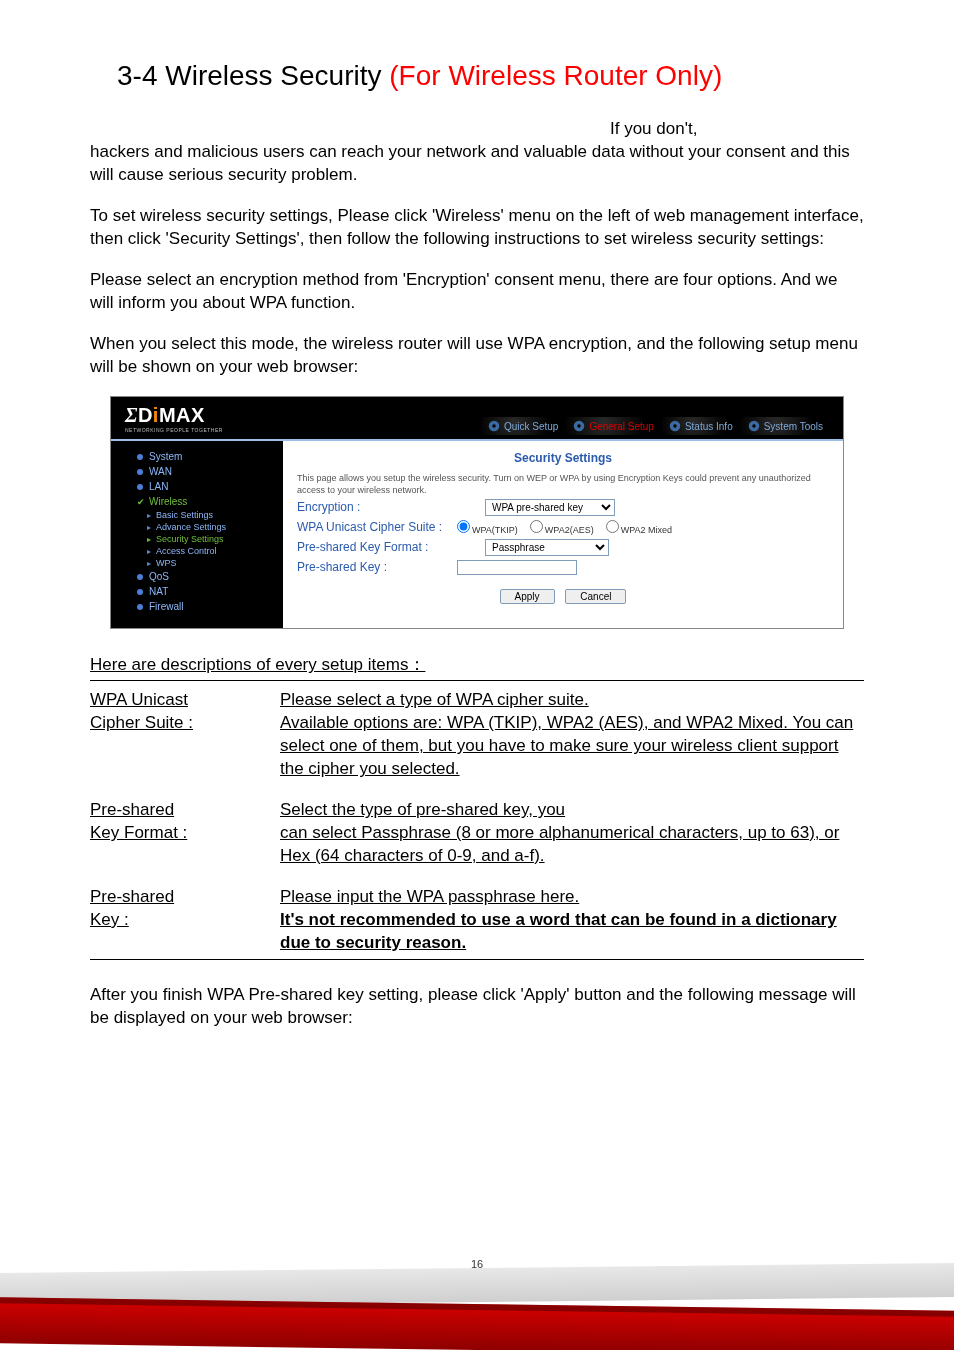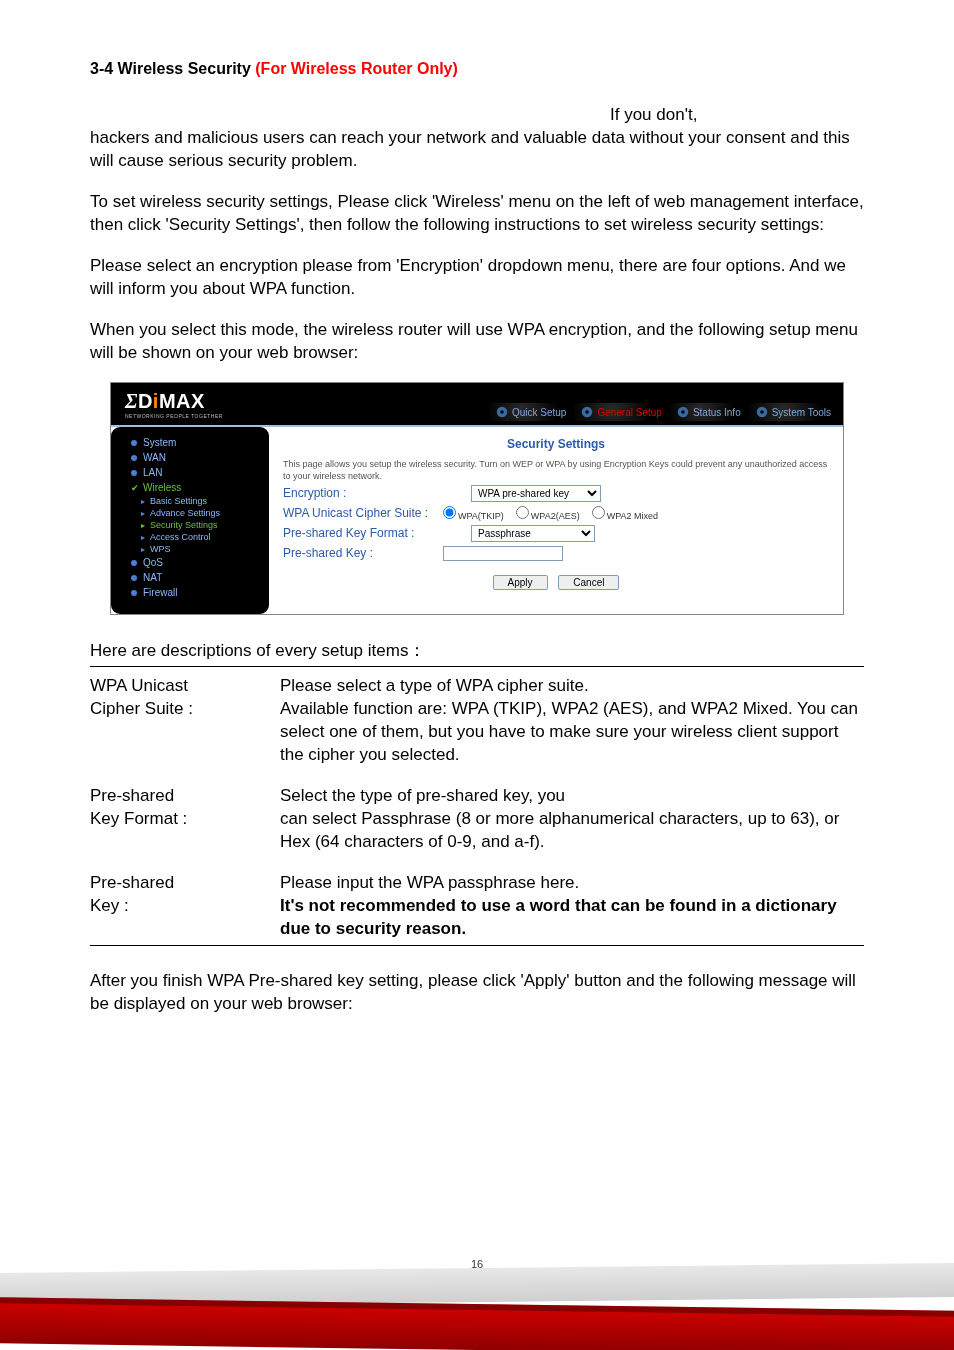"3-4 Wireless Security (For Wireless" h2.title { font-size: 16px -> 28px; font-weight: bold -> normal; margin-left: none -> 27px }
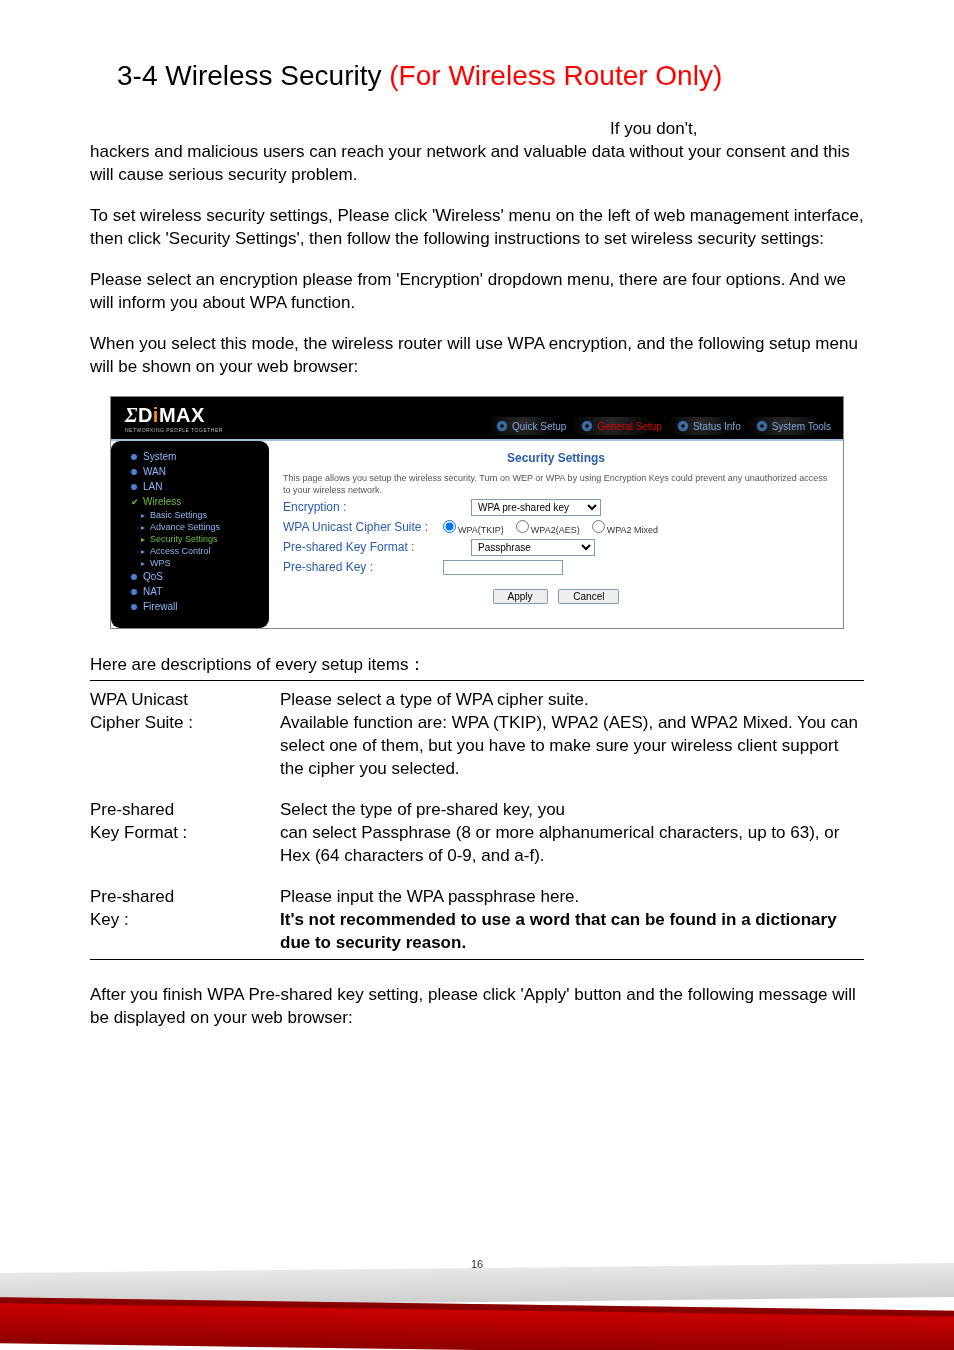"Please select an encryption please" p.body { text: please from 'Encryption' dropdown -> method from 'Encryption' consent }
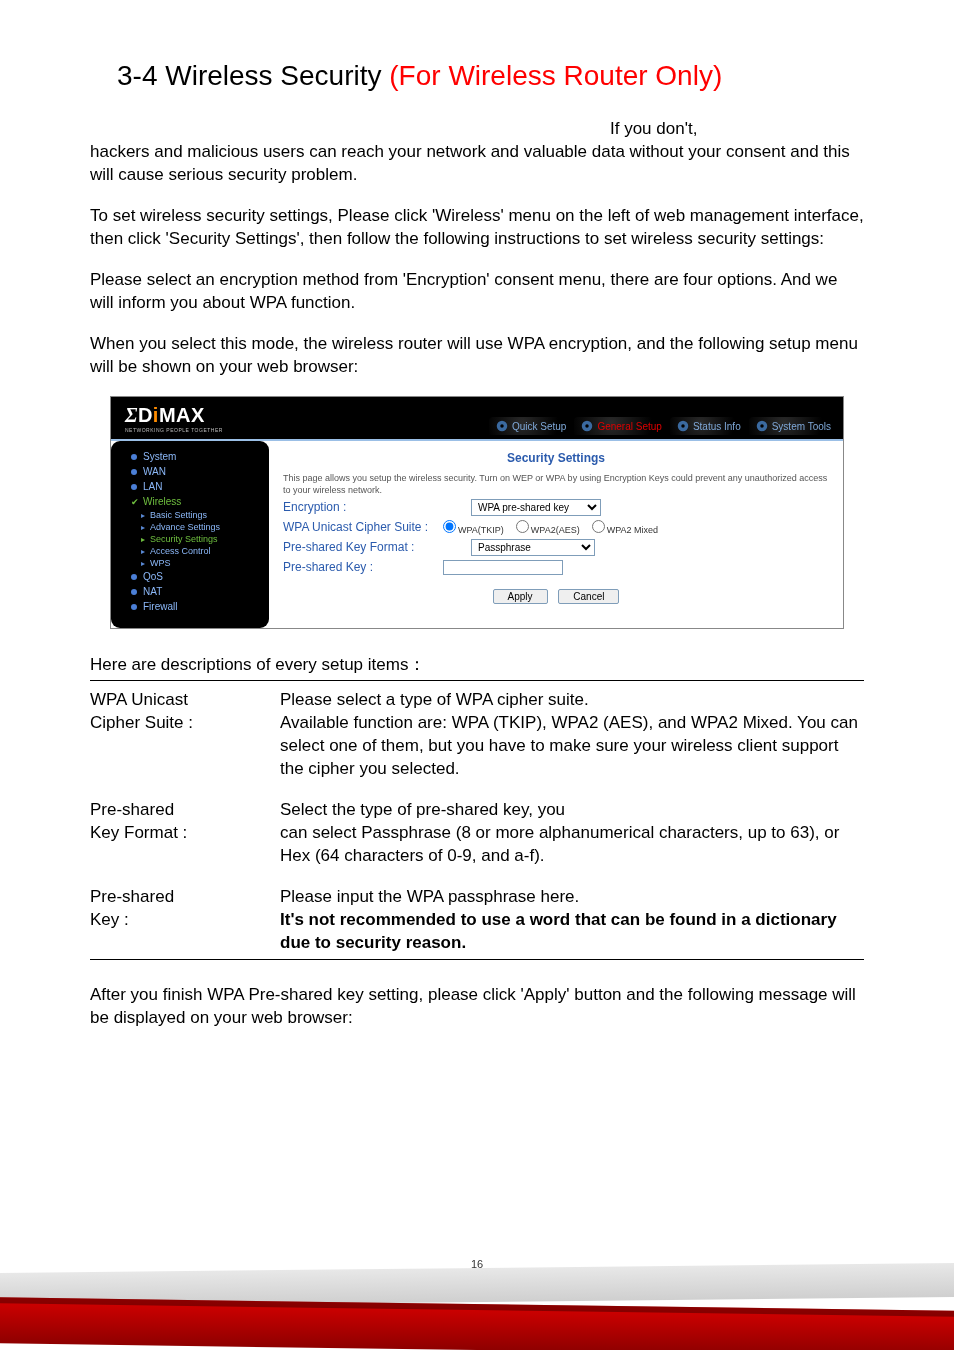"Quick Setup" .tabs { right: 6px -> 14px }
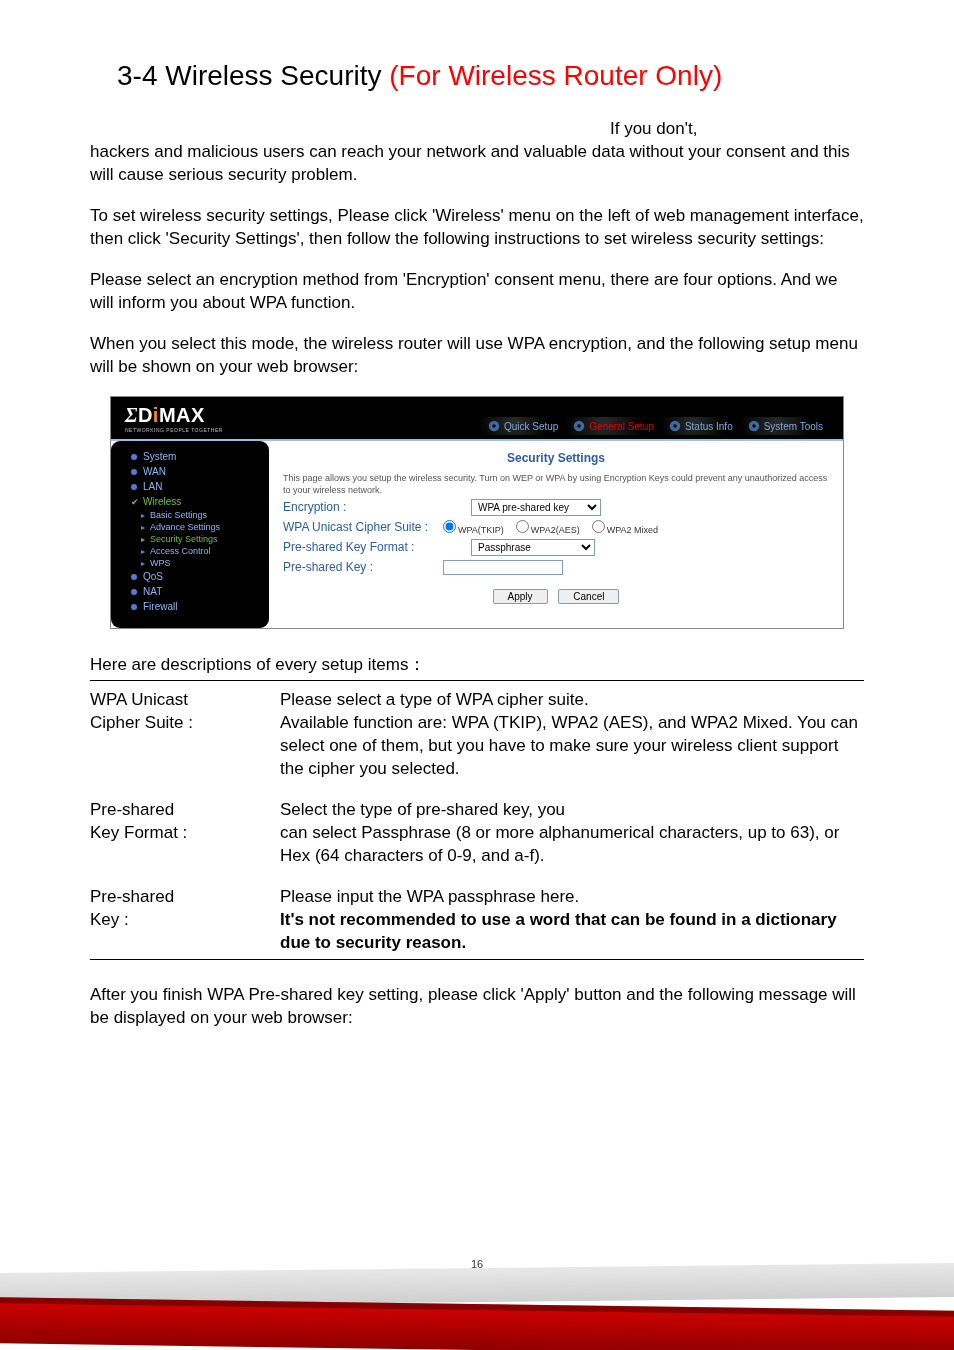"System" .sidebar { border-radius: 9px -> none; padding: 8px 0 14px 20px -> 8px 0 14px 26px; width: 158px -> 172px }
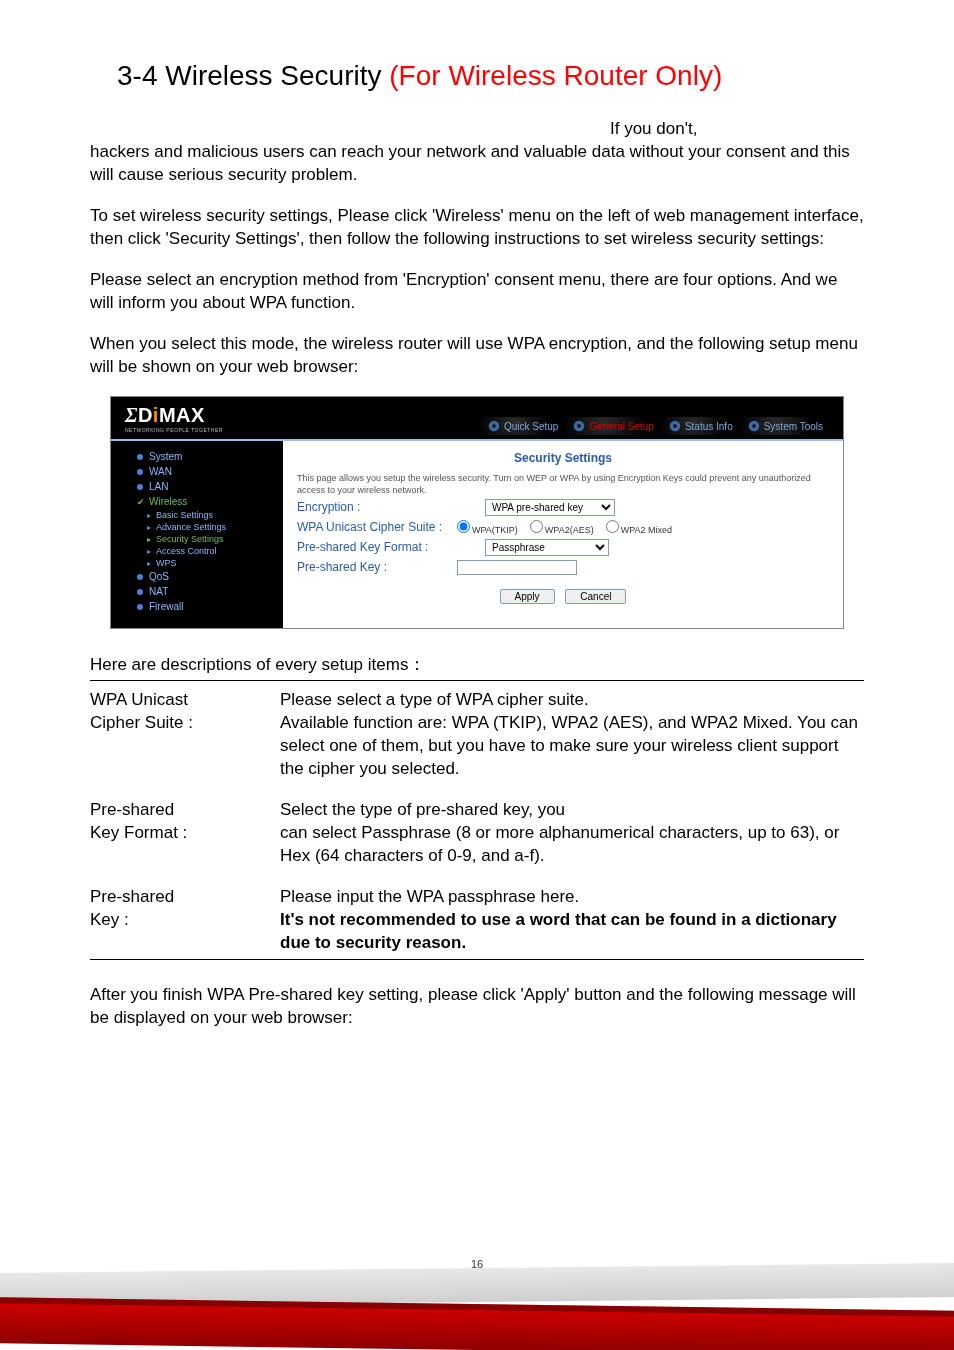"Here are descriptions of every" .defs { text-decoration: none -> underline }
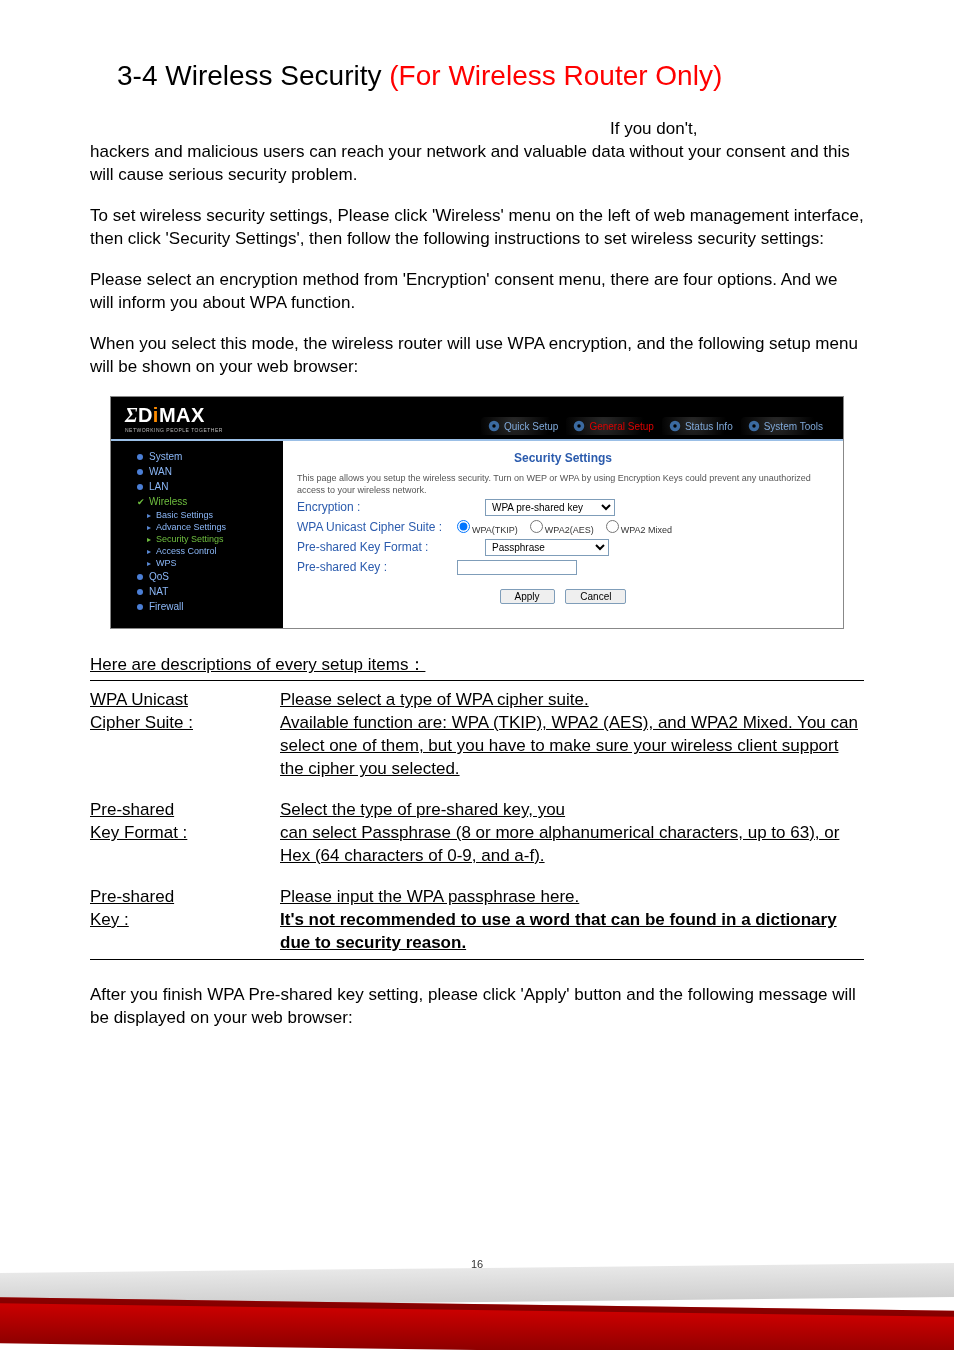"Please select a type of" div.def-desc { text: function -> options }
